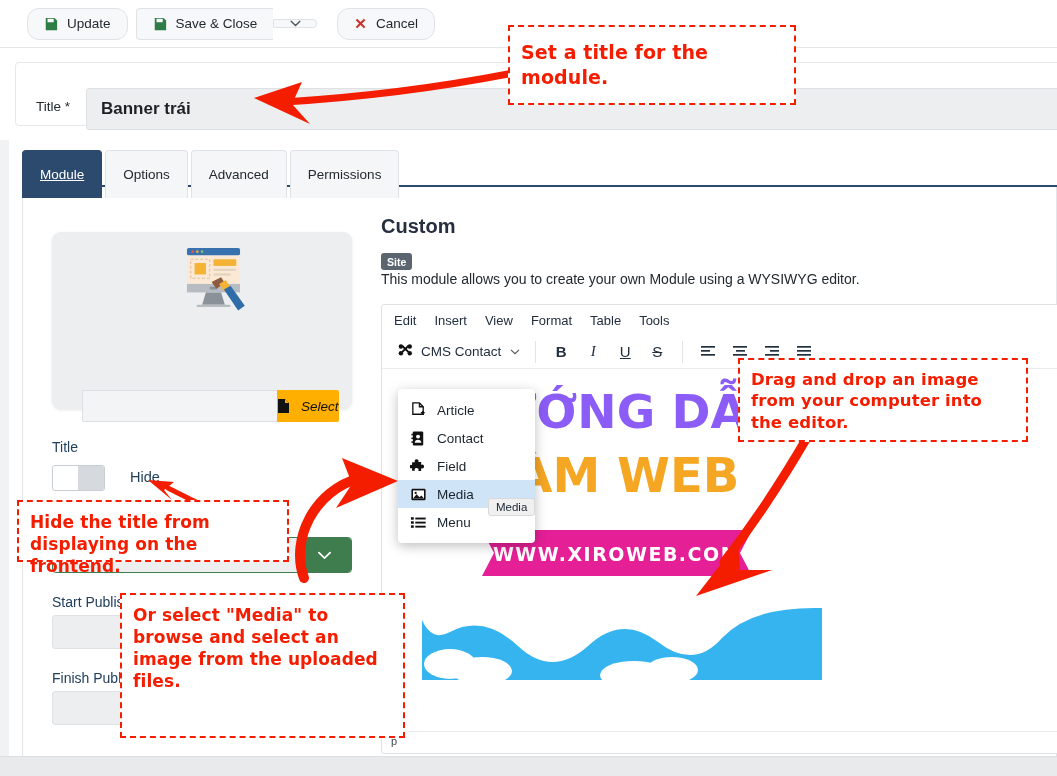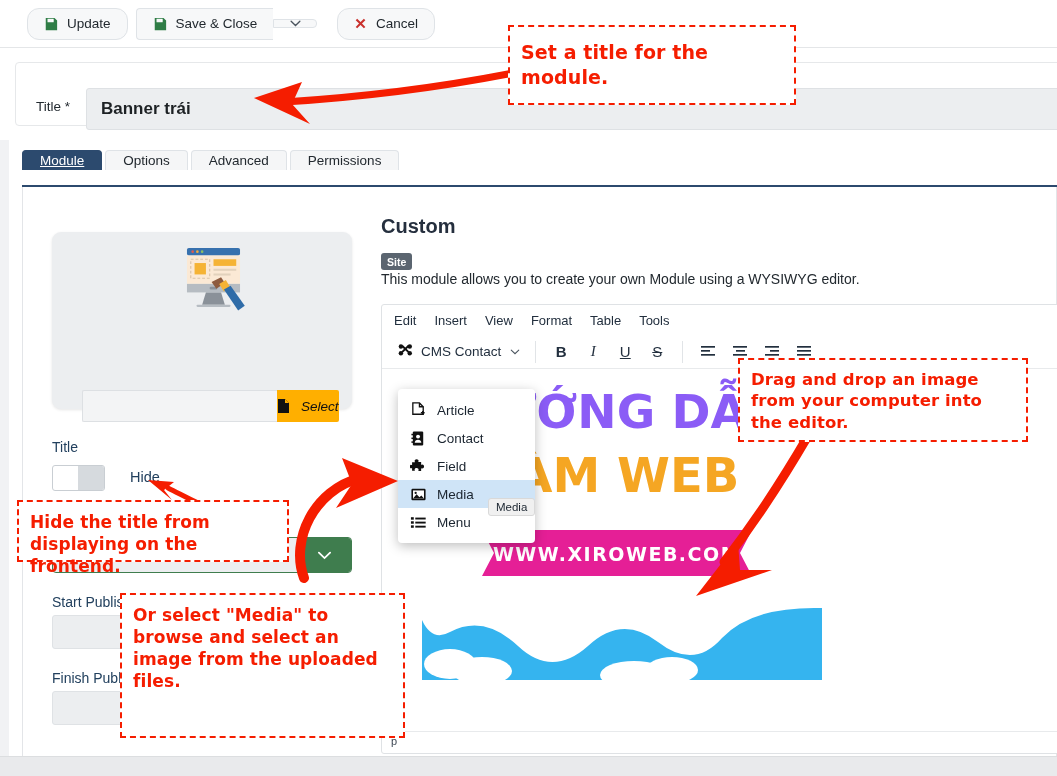"Module" .tab { height: 20px -> 48px }
